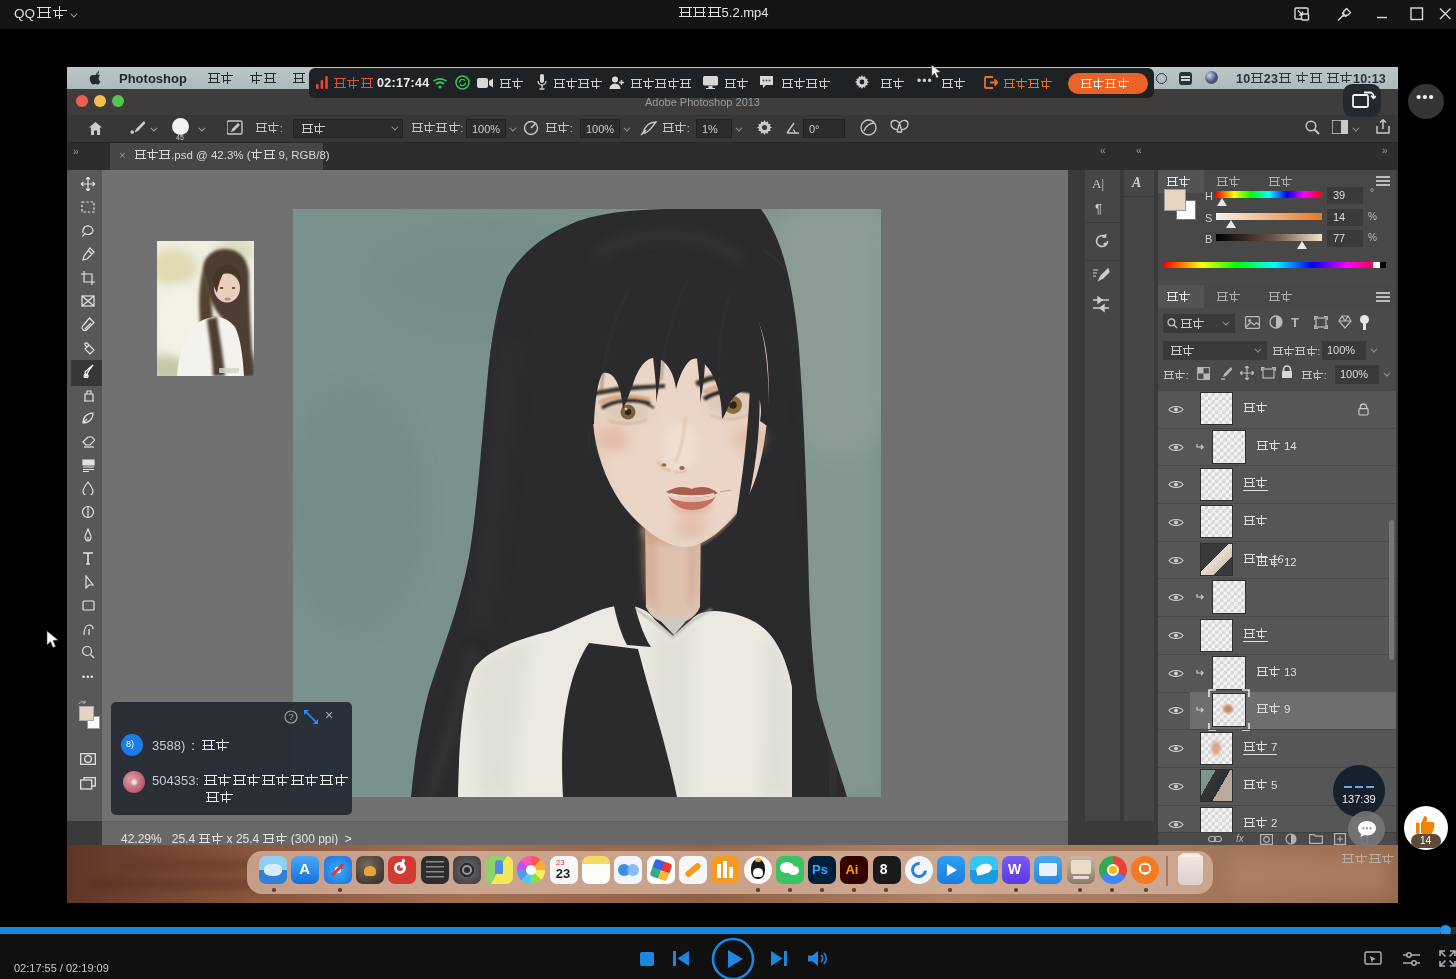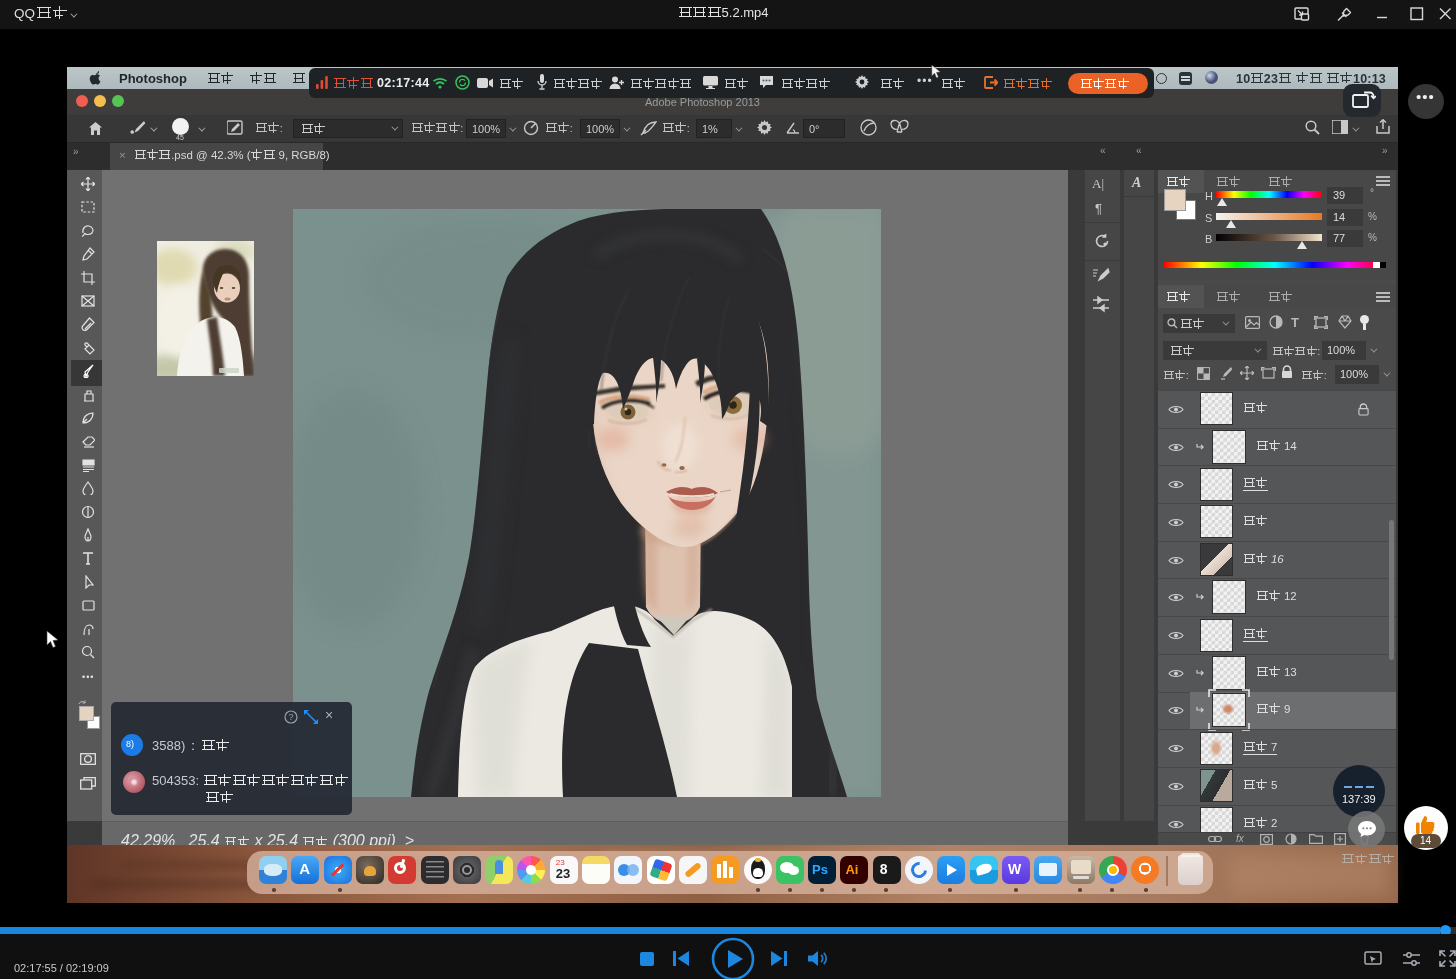"12" div.abs { top: 590px -> 556px }
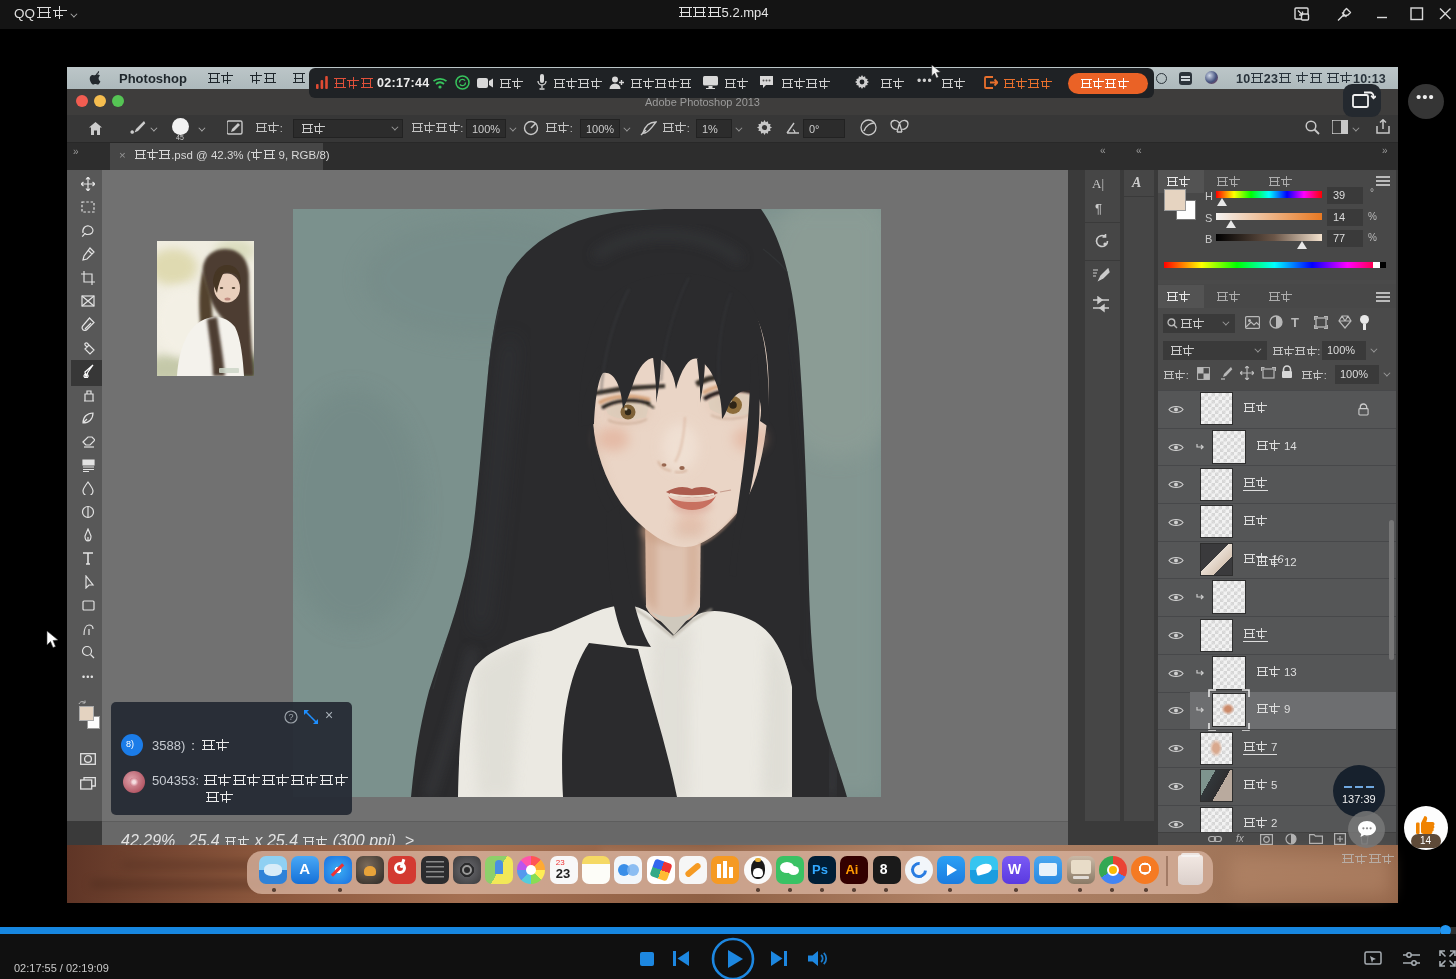"42.29% 25.4 x 25.4 (300" div.abs { font-size: 16px -> 12px; font-style: italic -> none }
